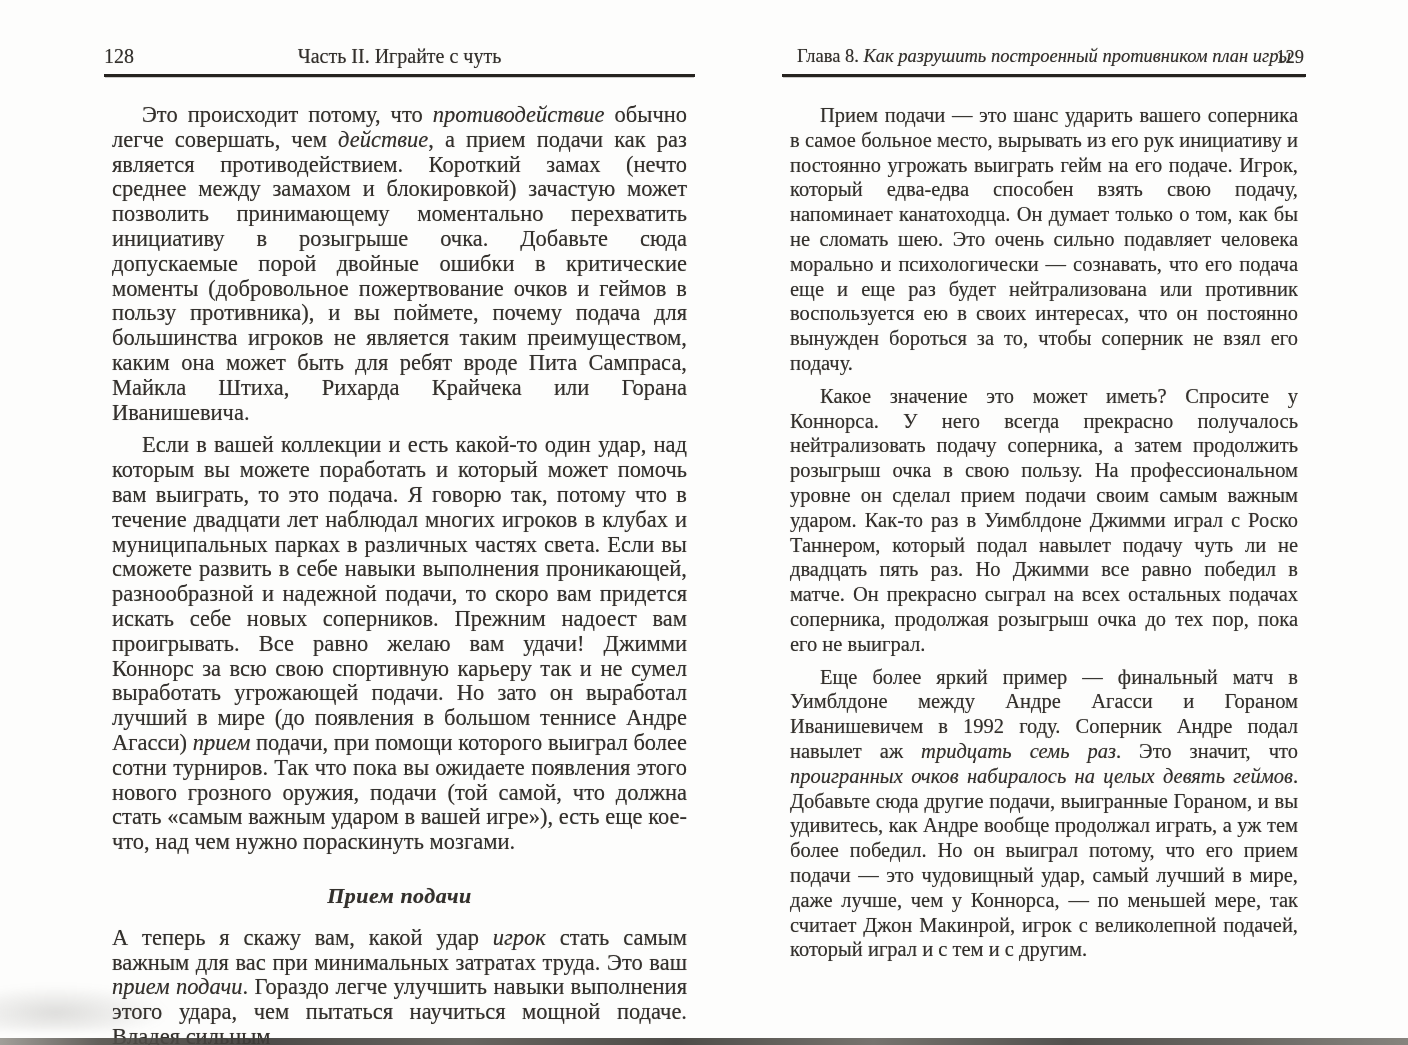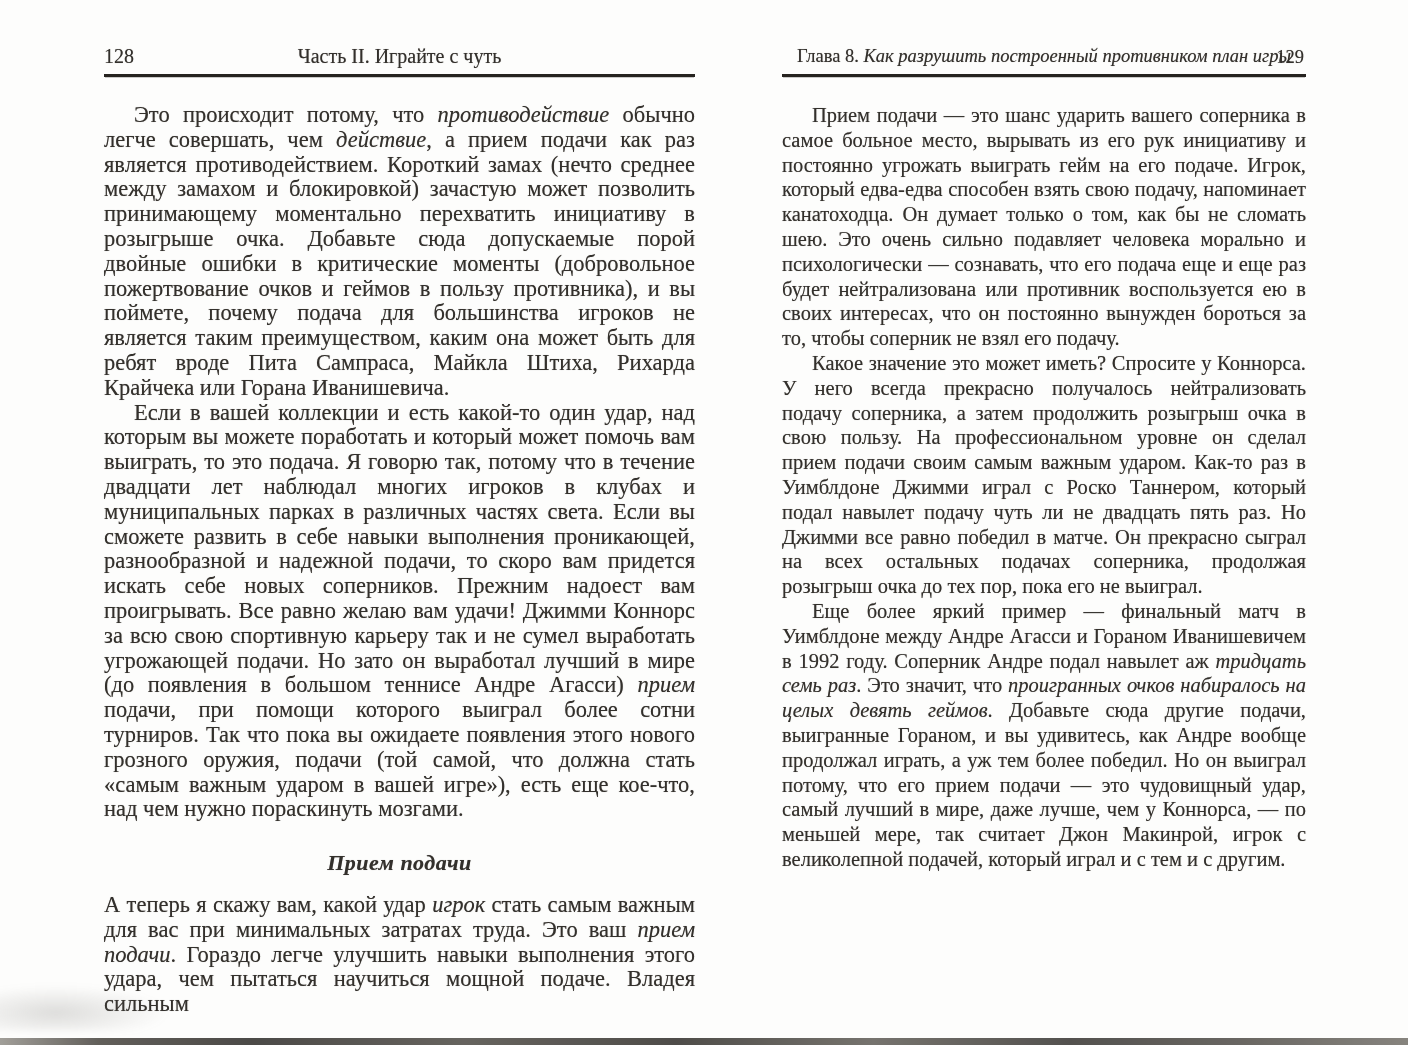"Это происходит потому, что" .page-body p { margin: 0 -> 8px }
